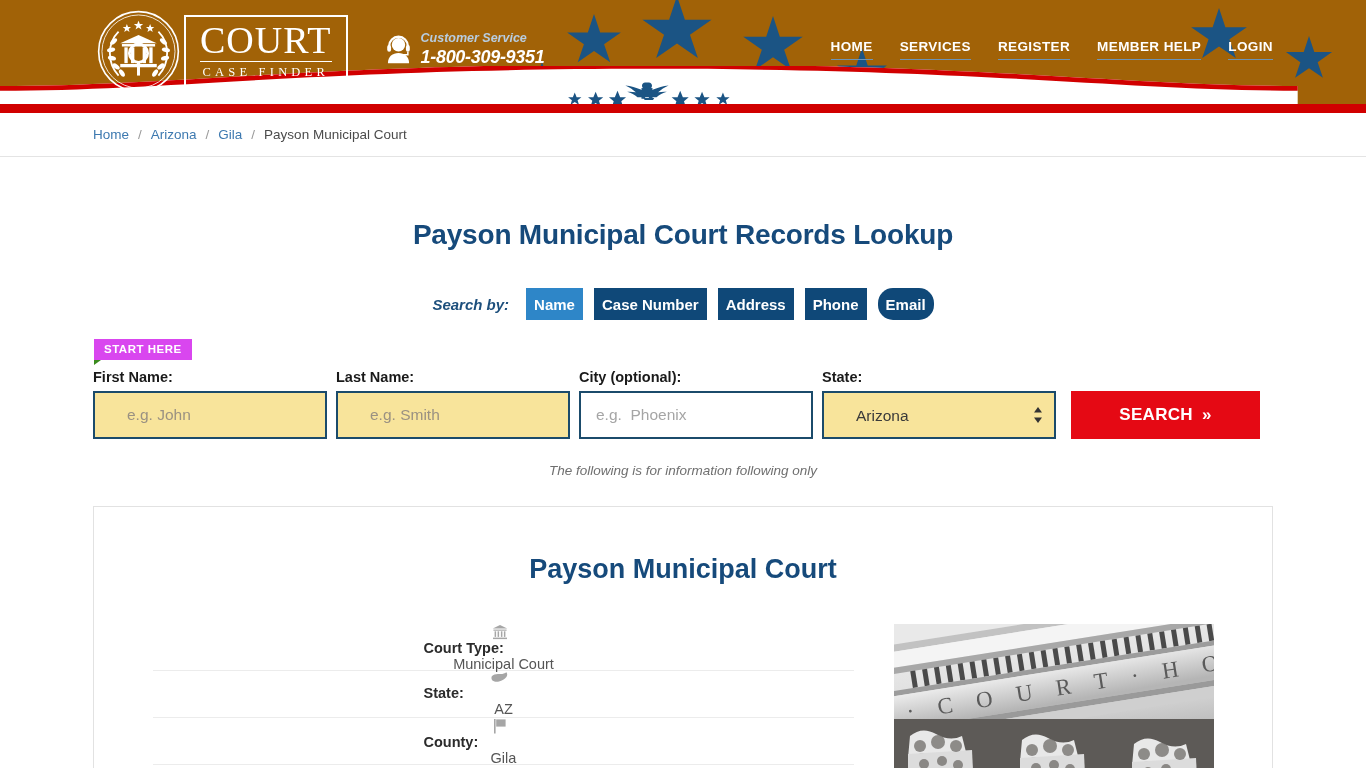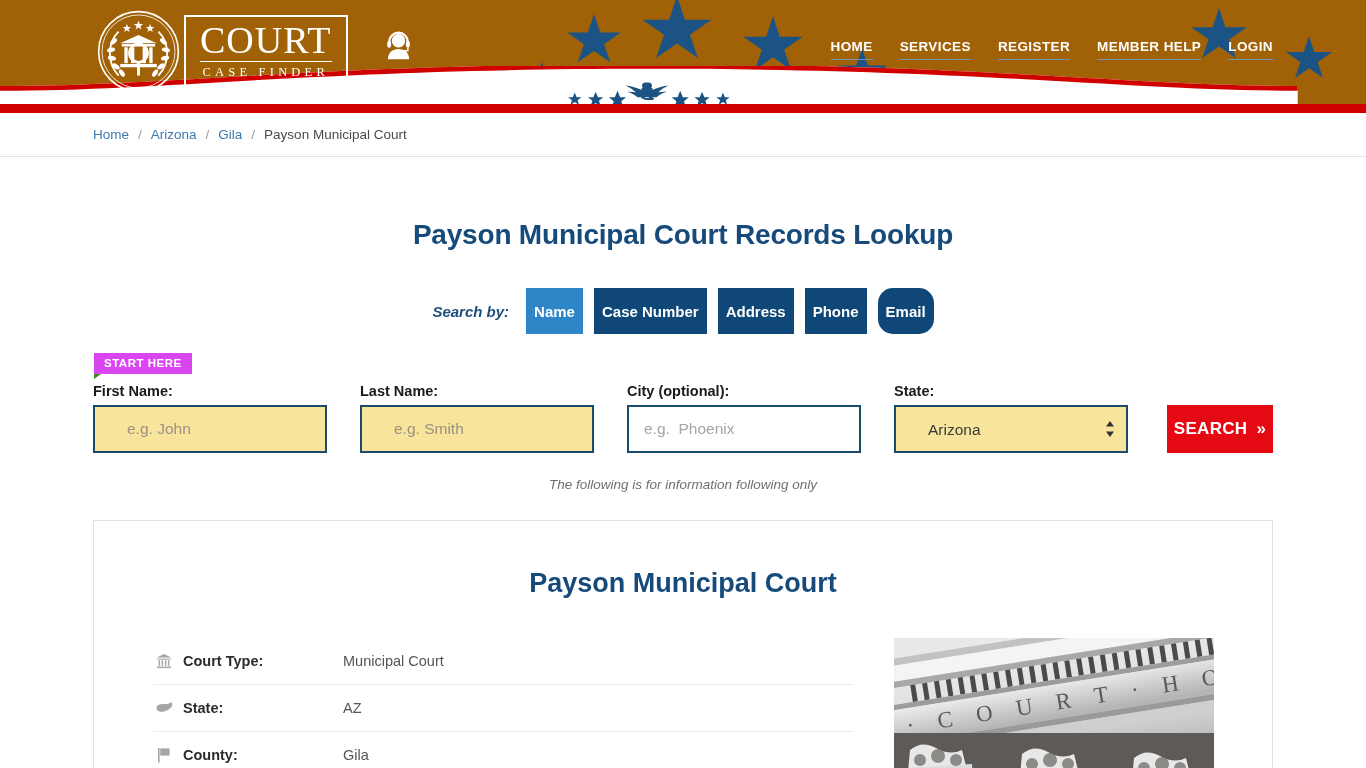"Customer Service" div.cs-texts { html: none -> <div> <div>Customer Service</div> <div>1-800-309-9351</div> </div> }
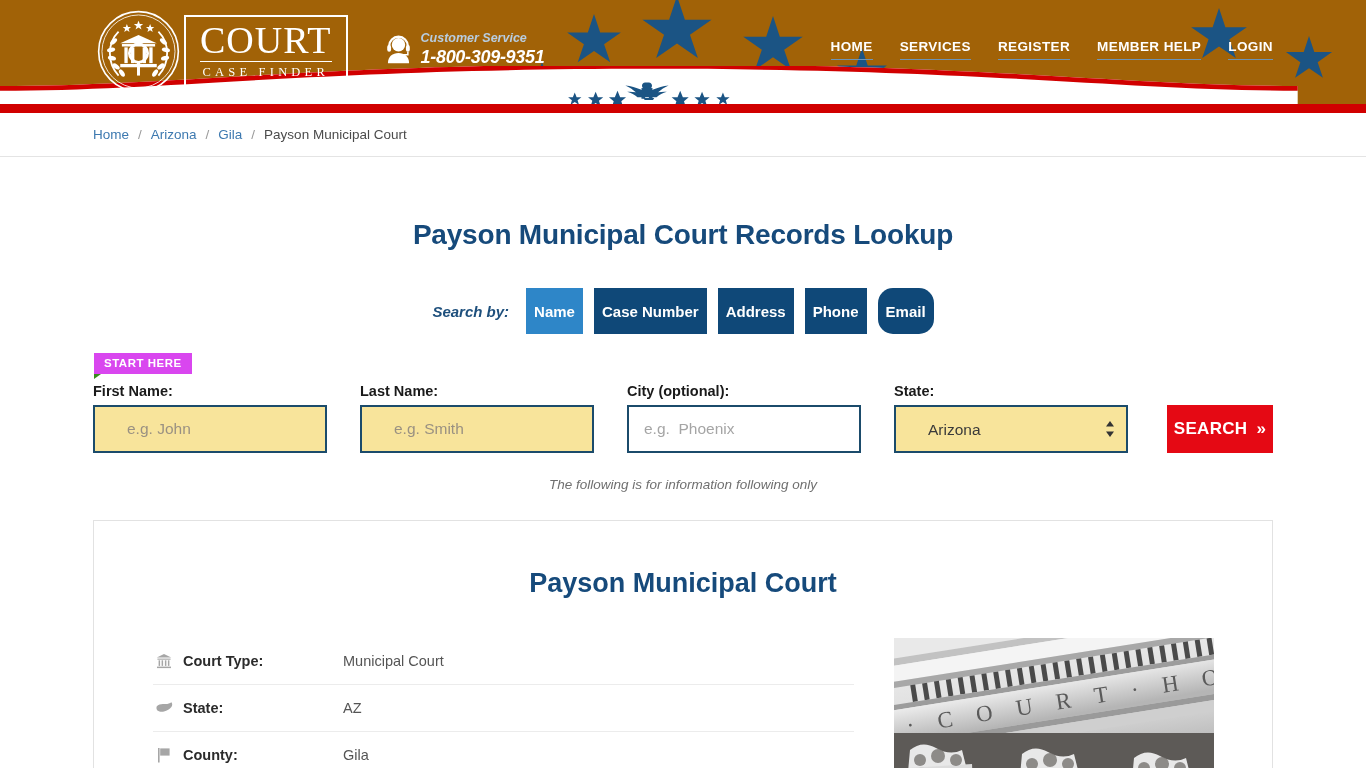"Name" .tab { height: 46px -> 32px }
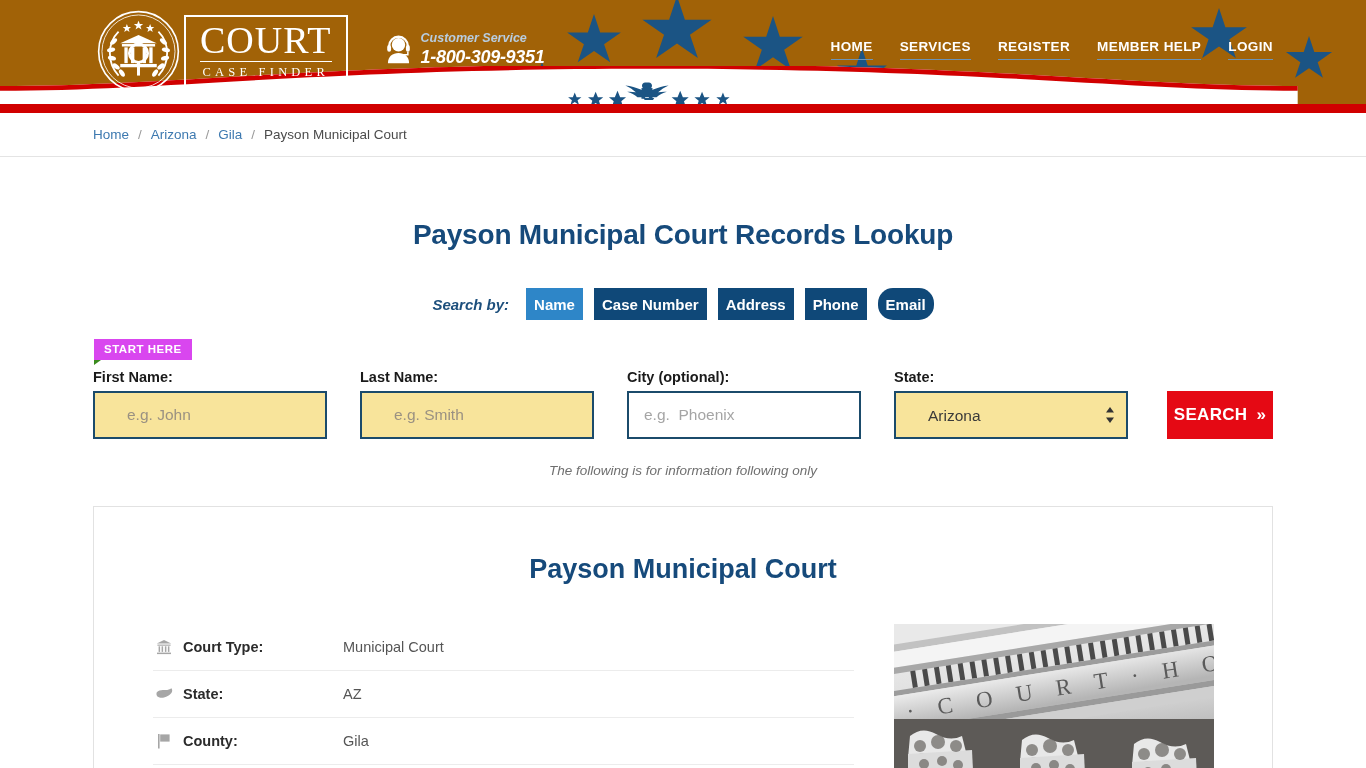"First Name:" .form-row { gap: 24px -> none }
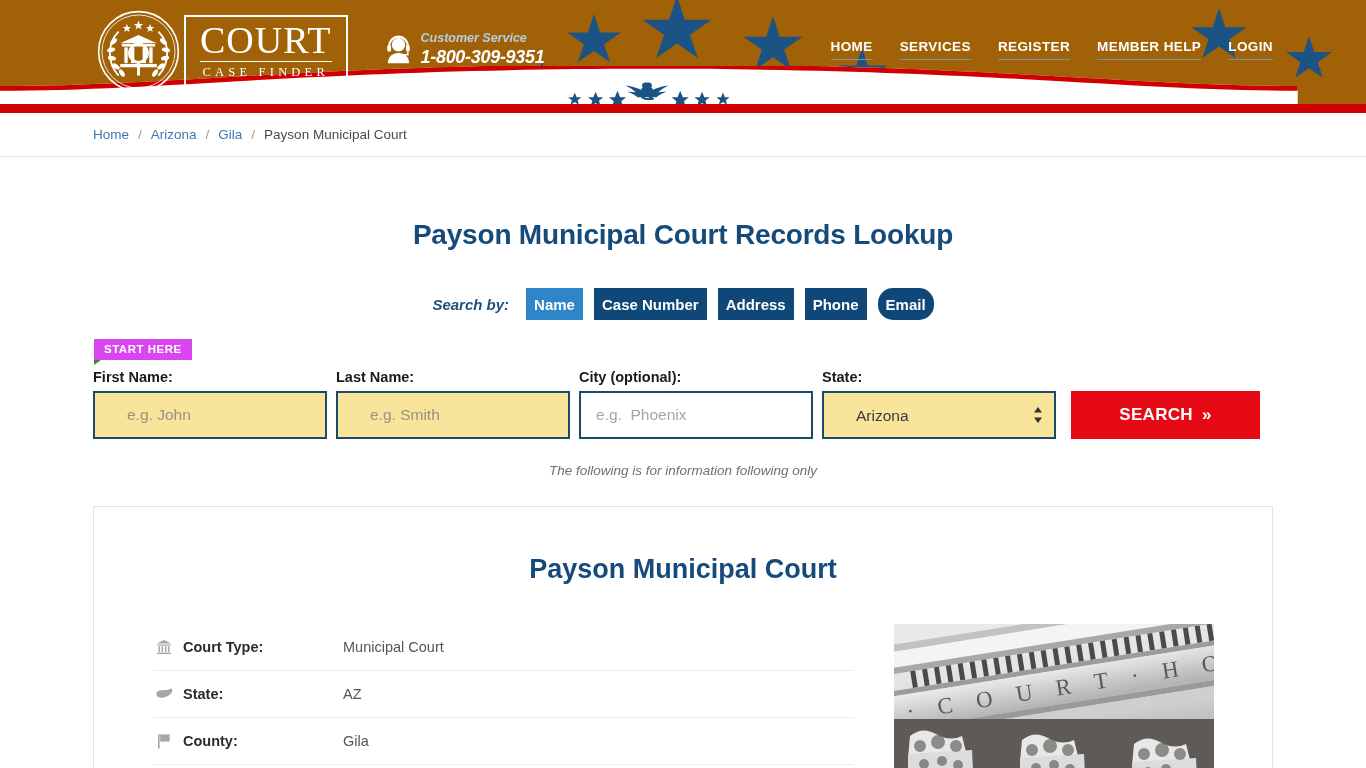"Court Type:" .info-row { flex-direction: none -> column }
